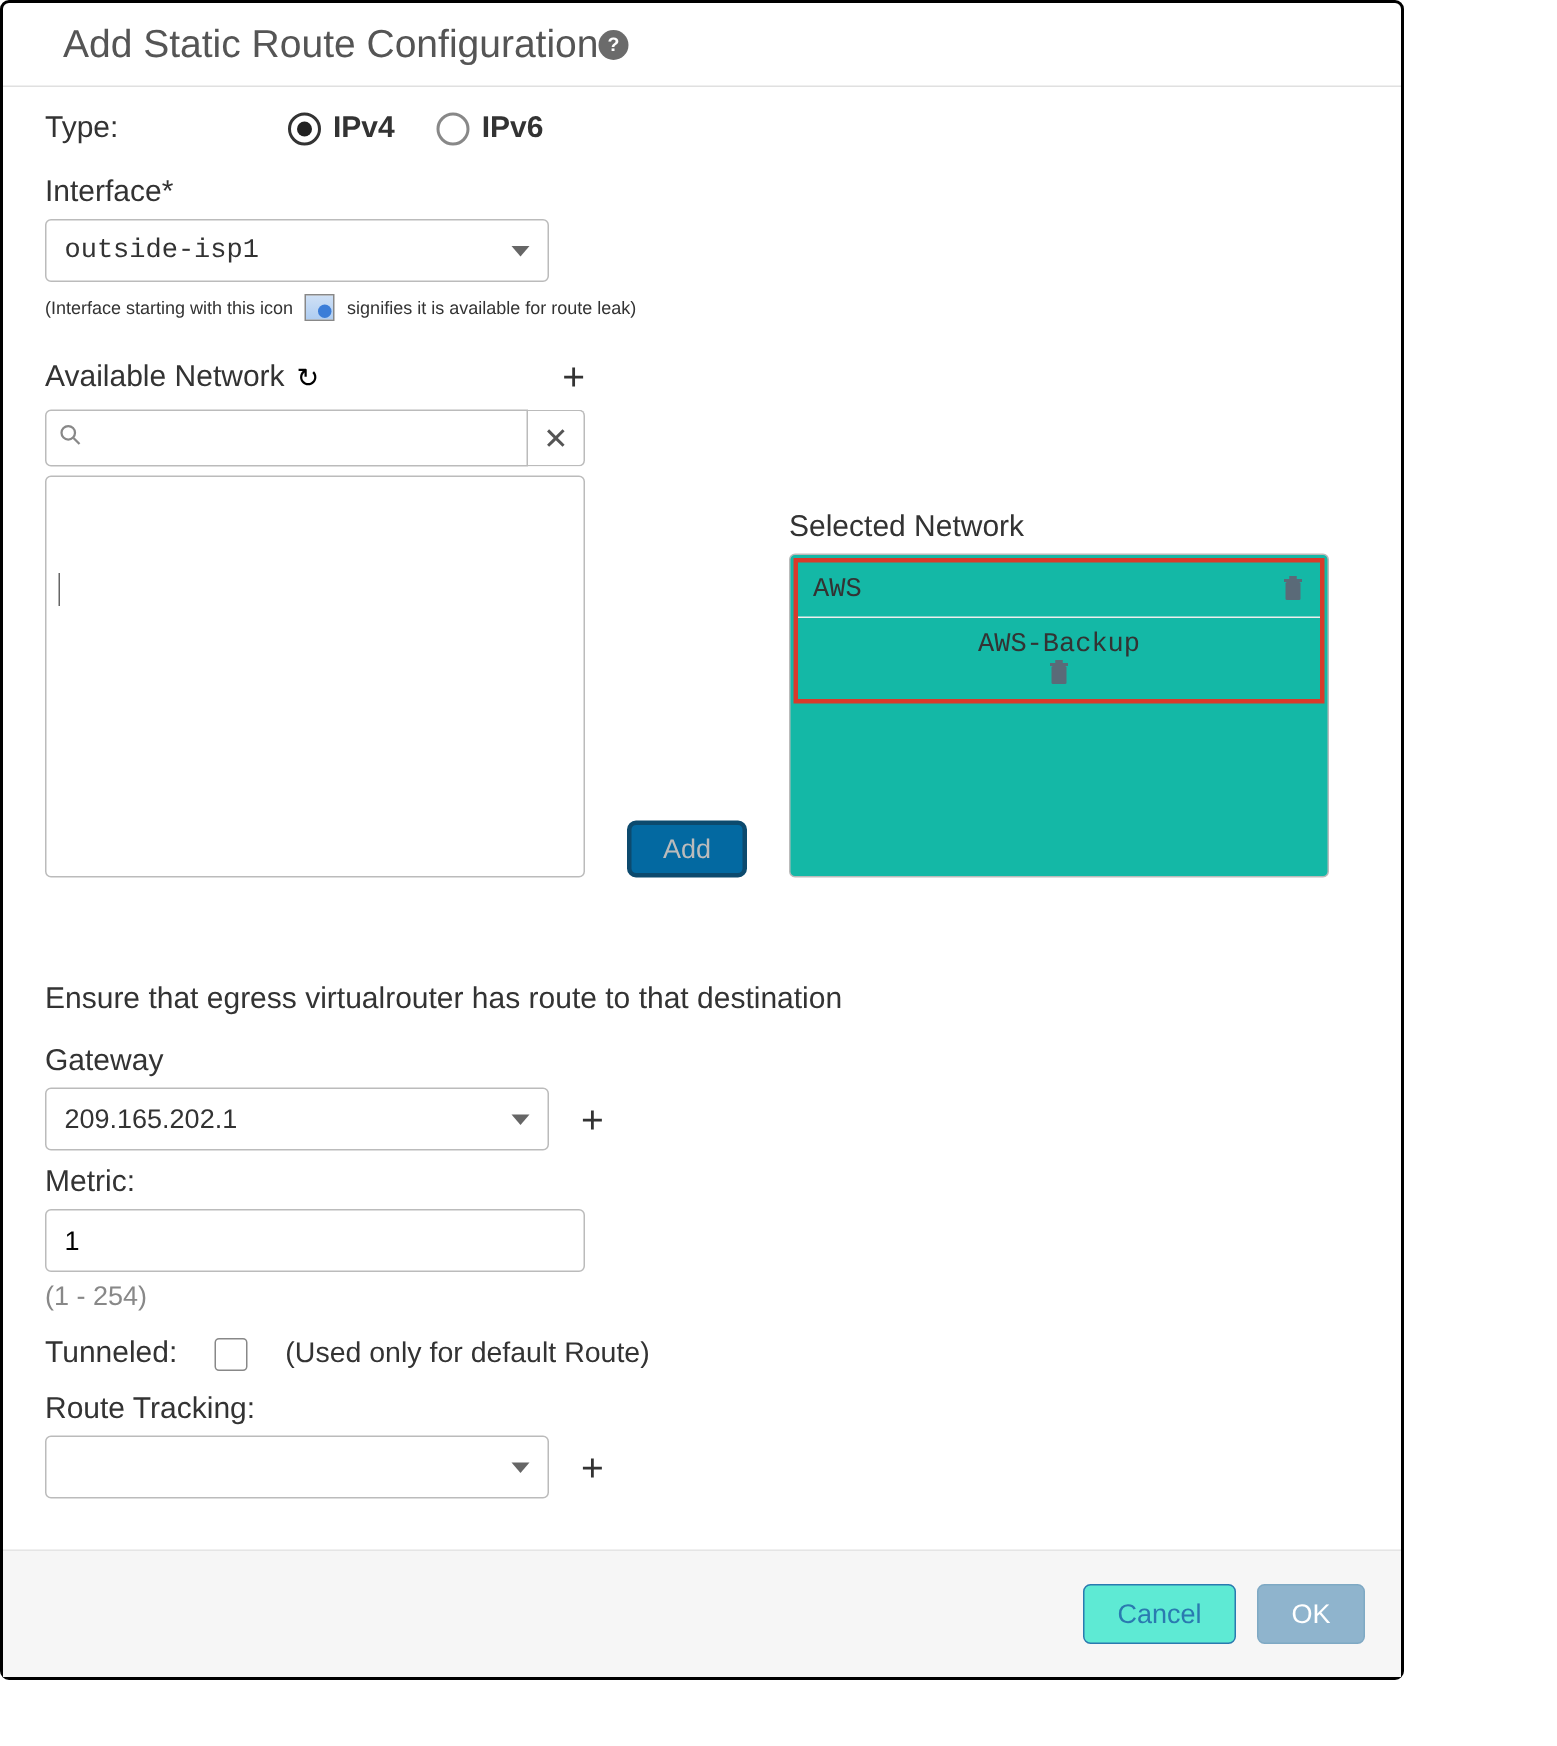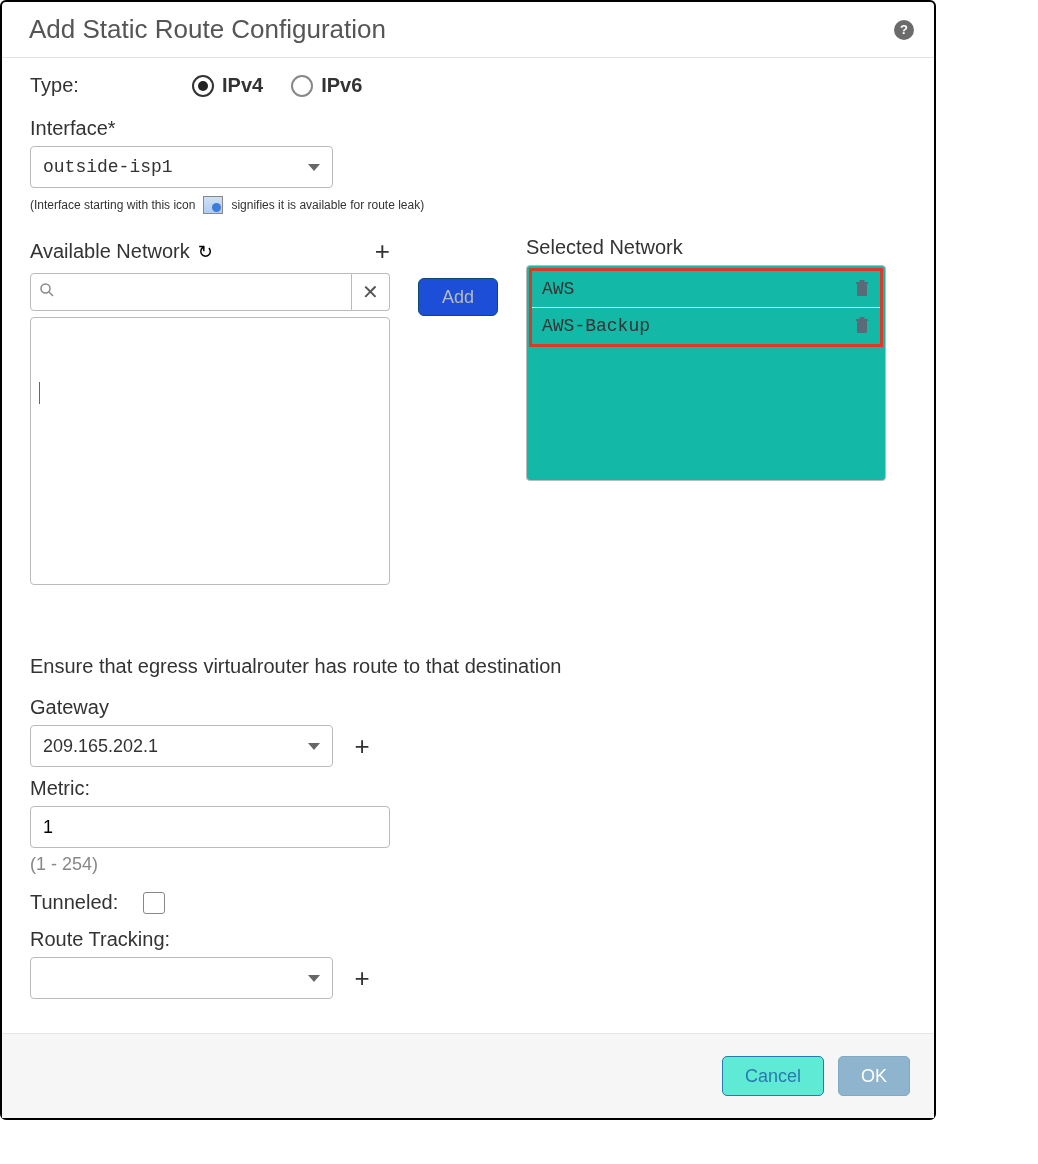"Add Static Route Configuration" .dialog-header { justify-content: space-between -> flex-start; padding: 12px 20px 12px 27px -> 12px 20px 12px 40px }
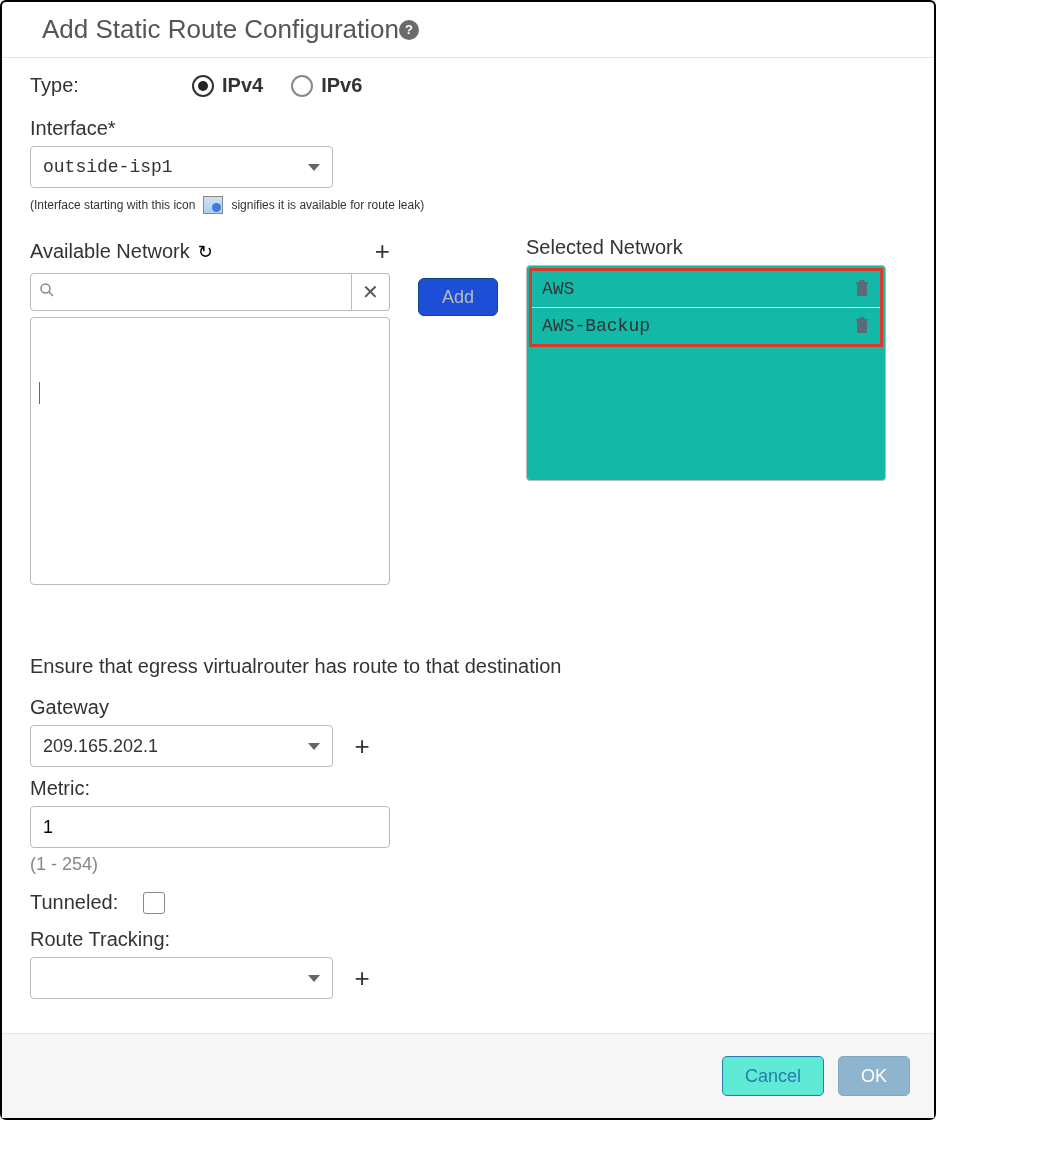"outside-isp1" .select-box { width: 303px -> 336px }
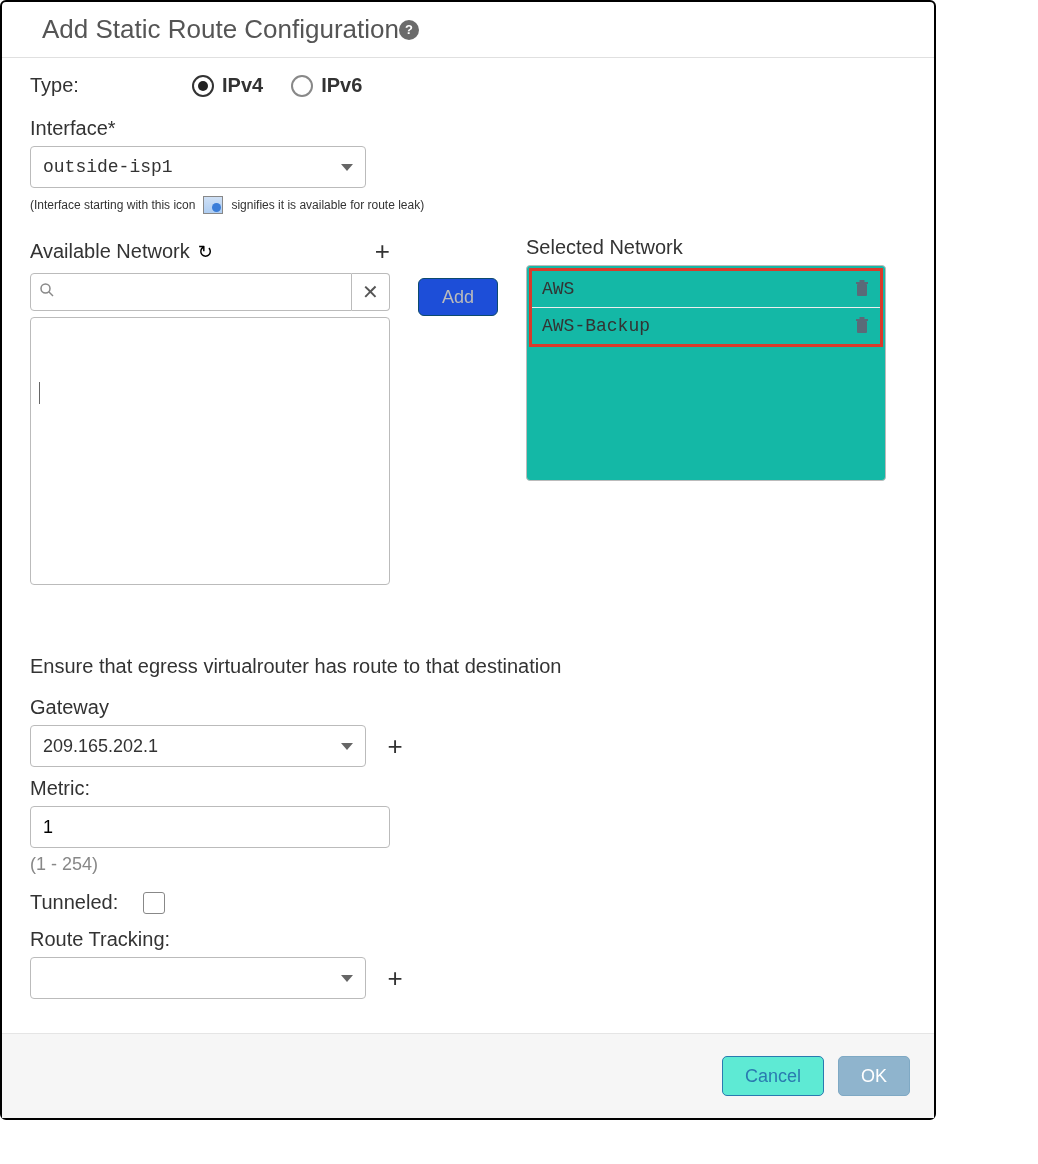"Available Network" .networks { align-items: flex-start -> flex-end }
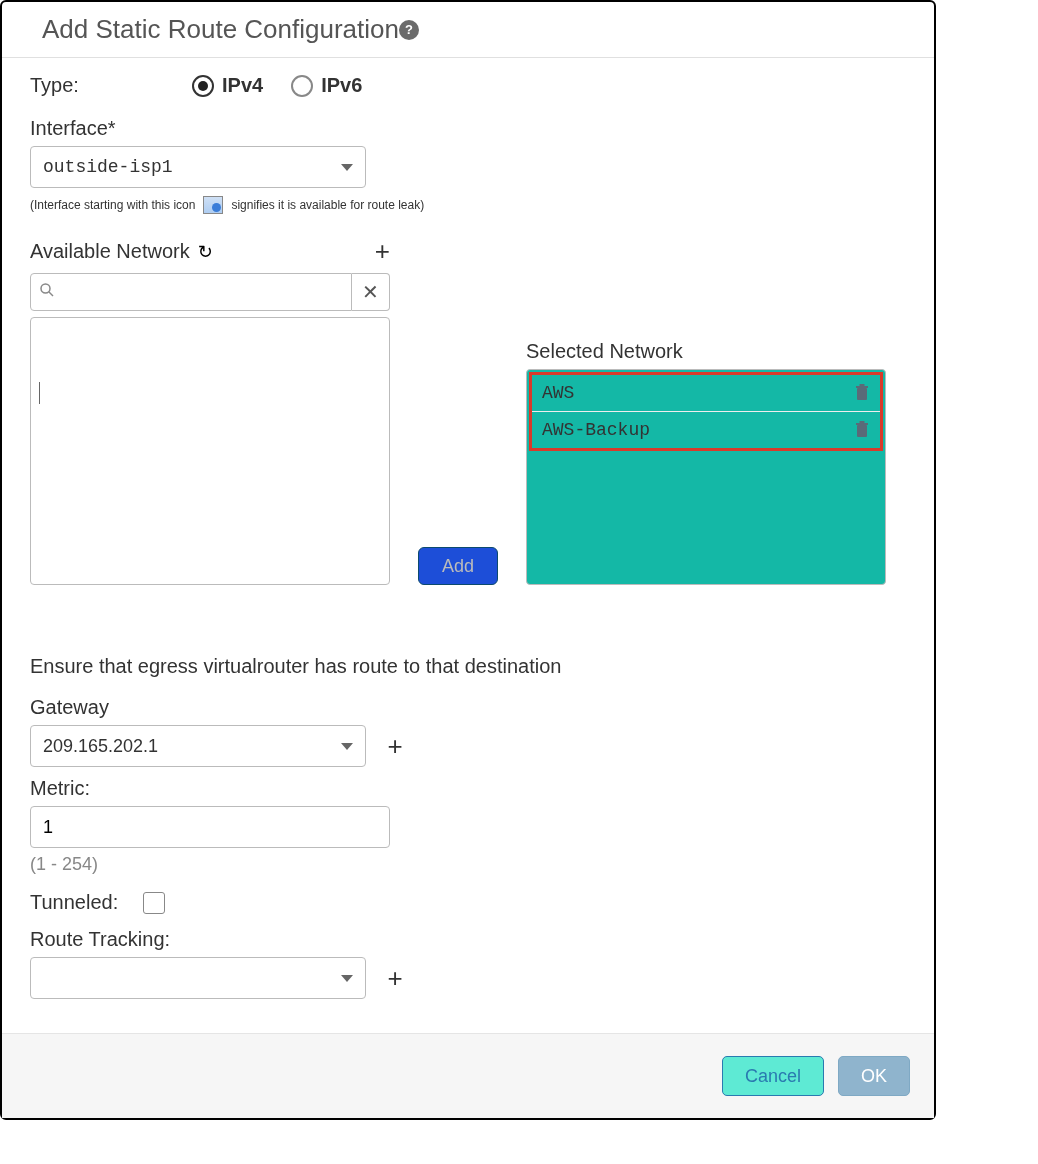"AWS-Backup" .sel-item:last-child { flex-direction: none -> column }
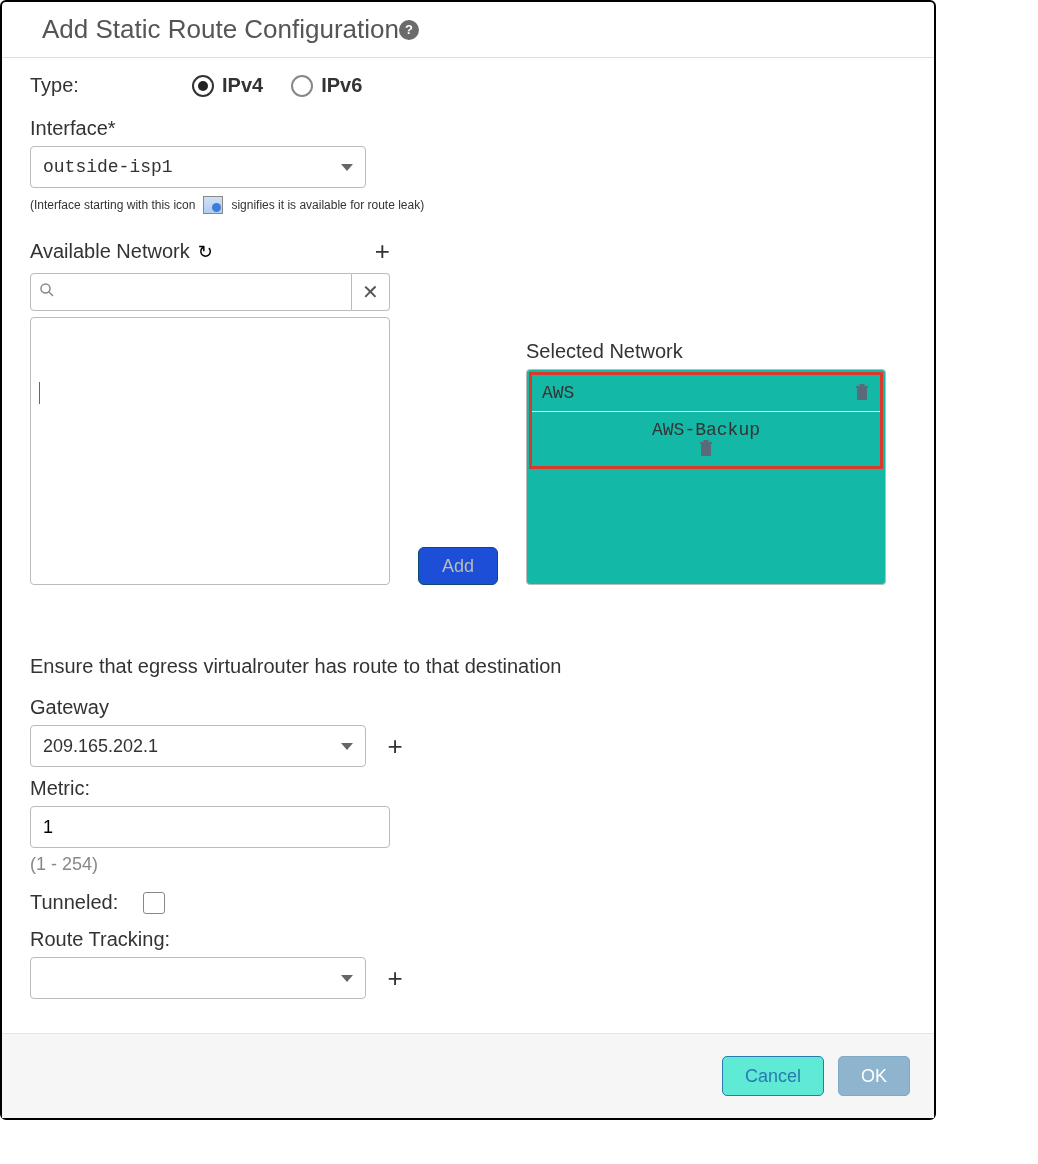"Add" .add-btn { background: #1d4ed8 -> #0369a1; border: 1px solid #0c4a6e -> 3px solid #0c4a6e }
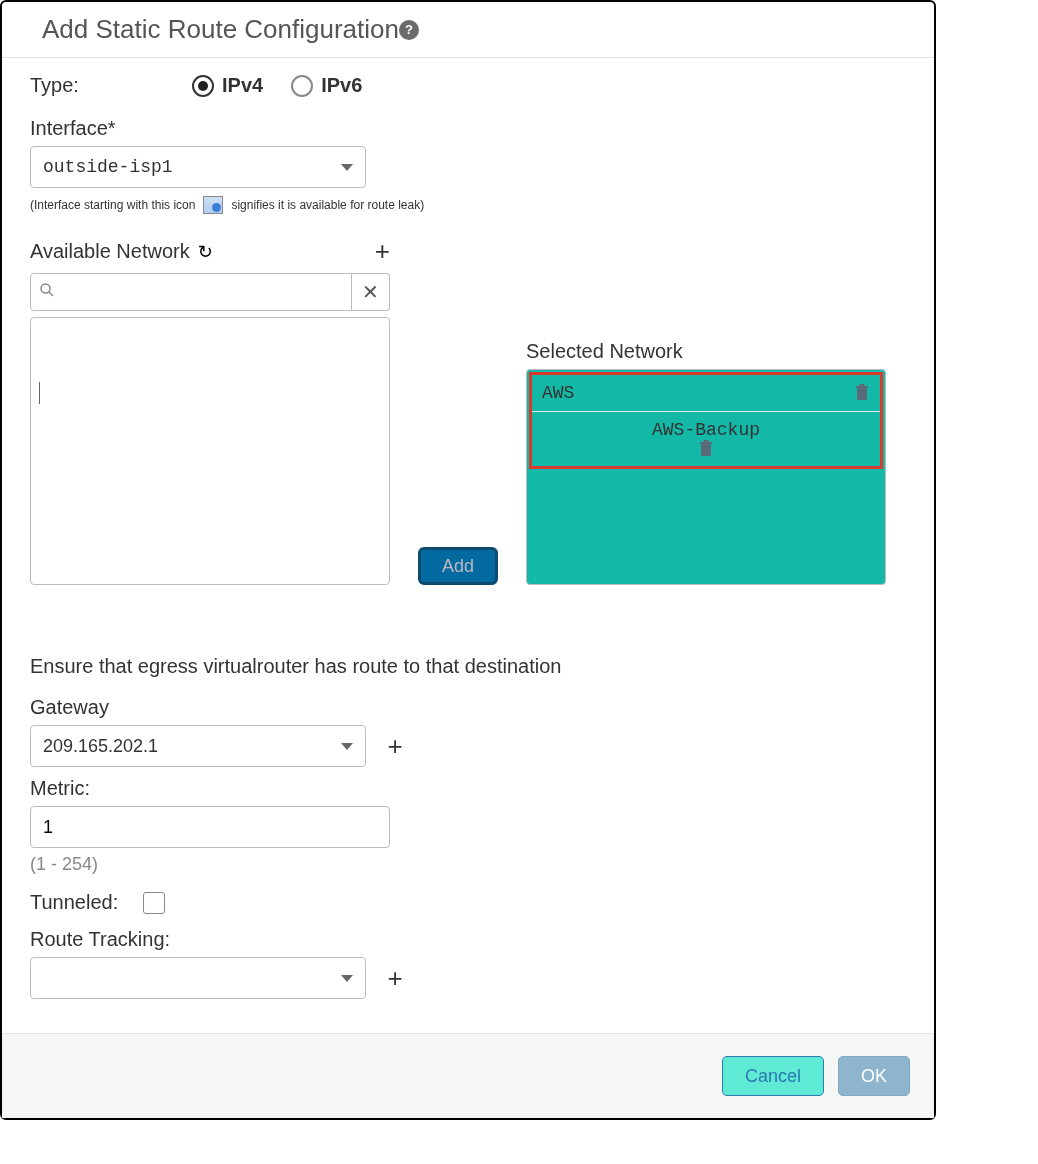"(Used only for default Route)" span.tun-hint { html: none -> <span>(Used only for default Route)</span> }
